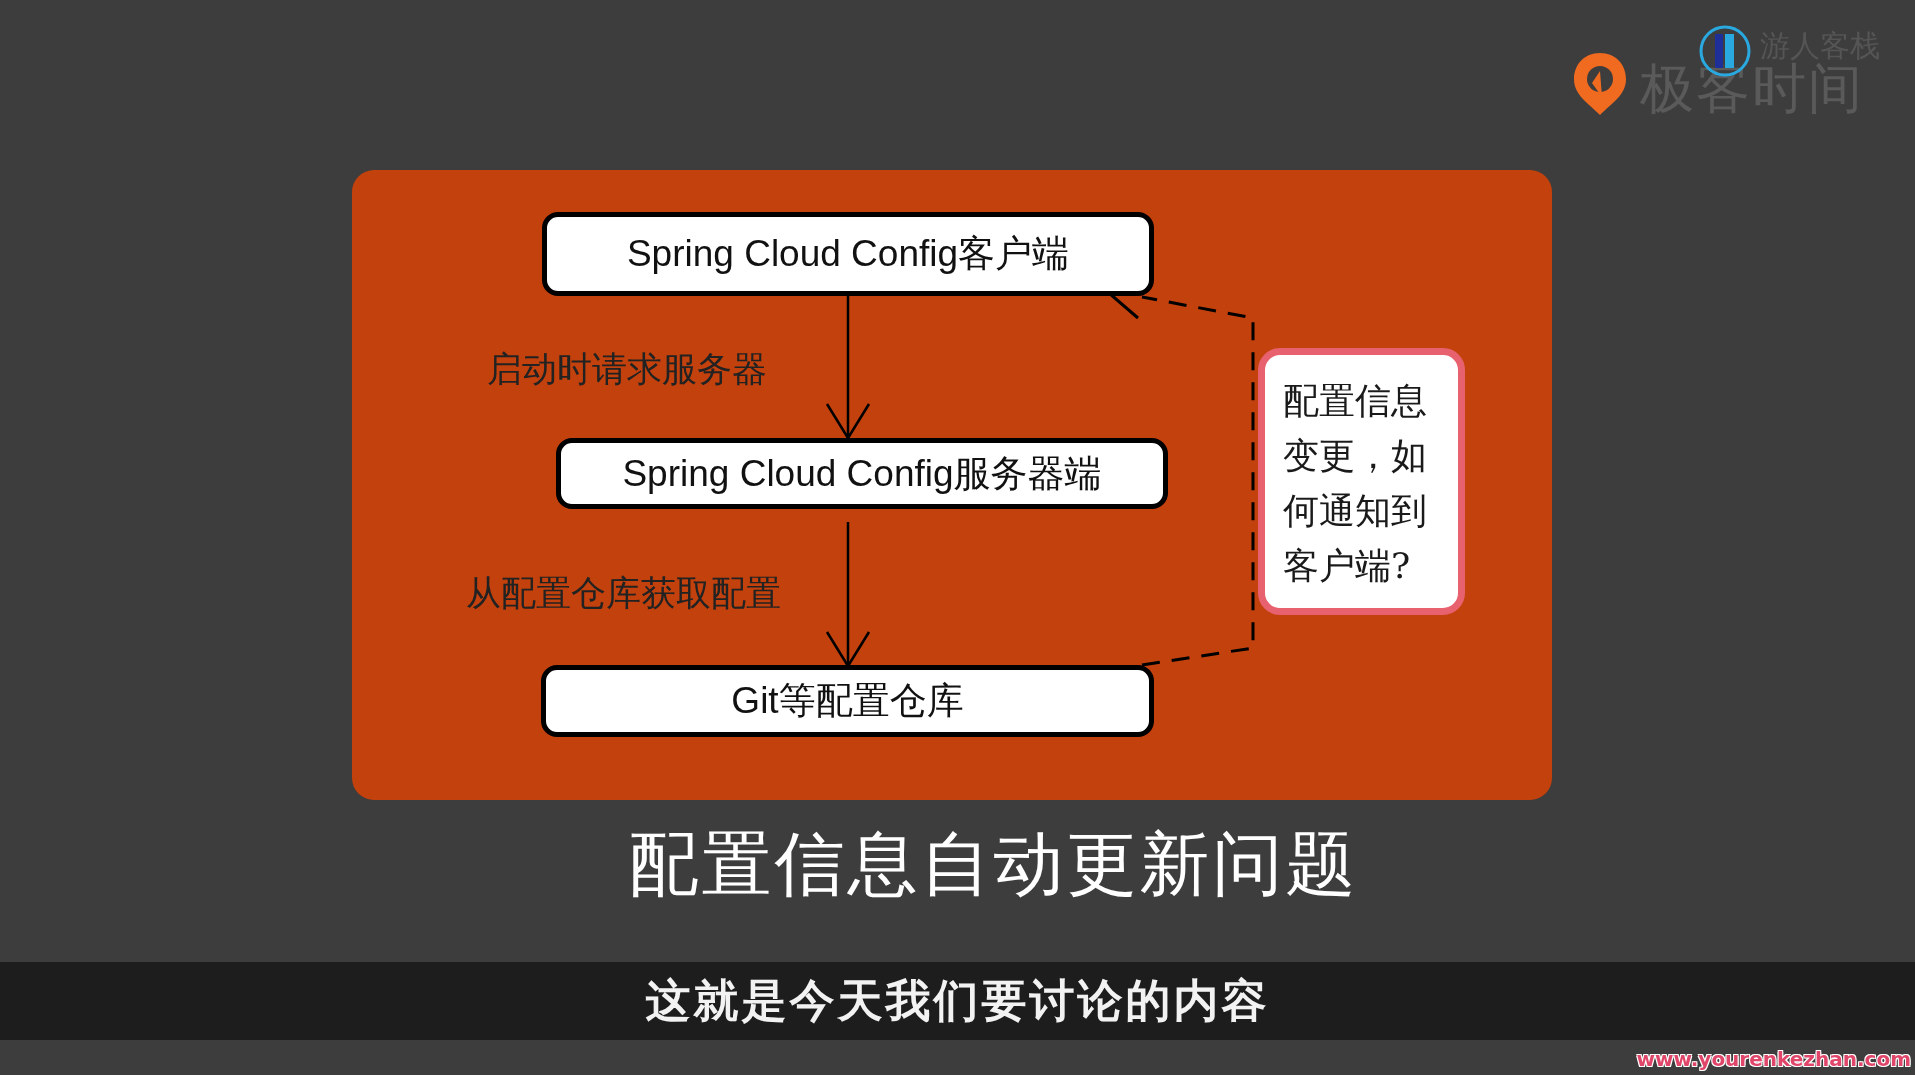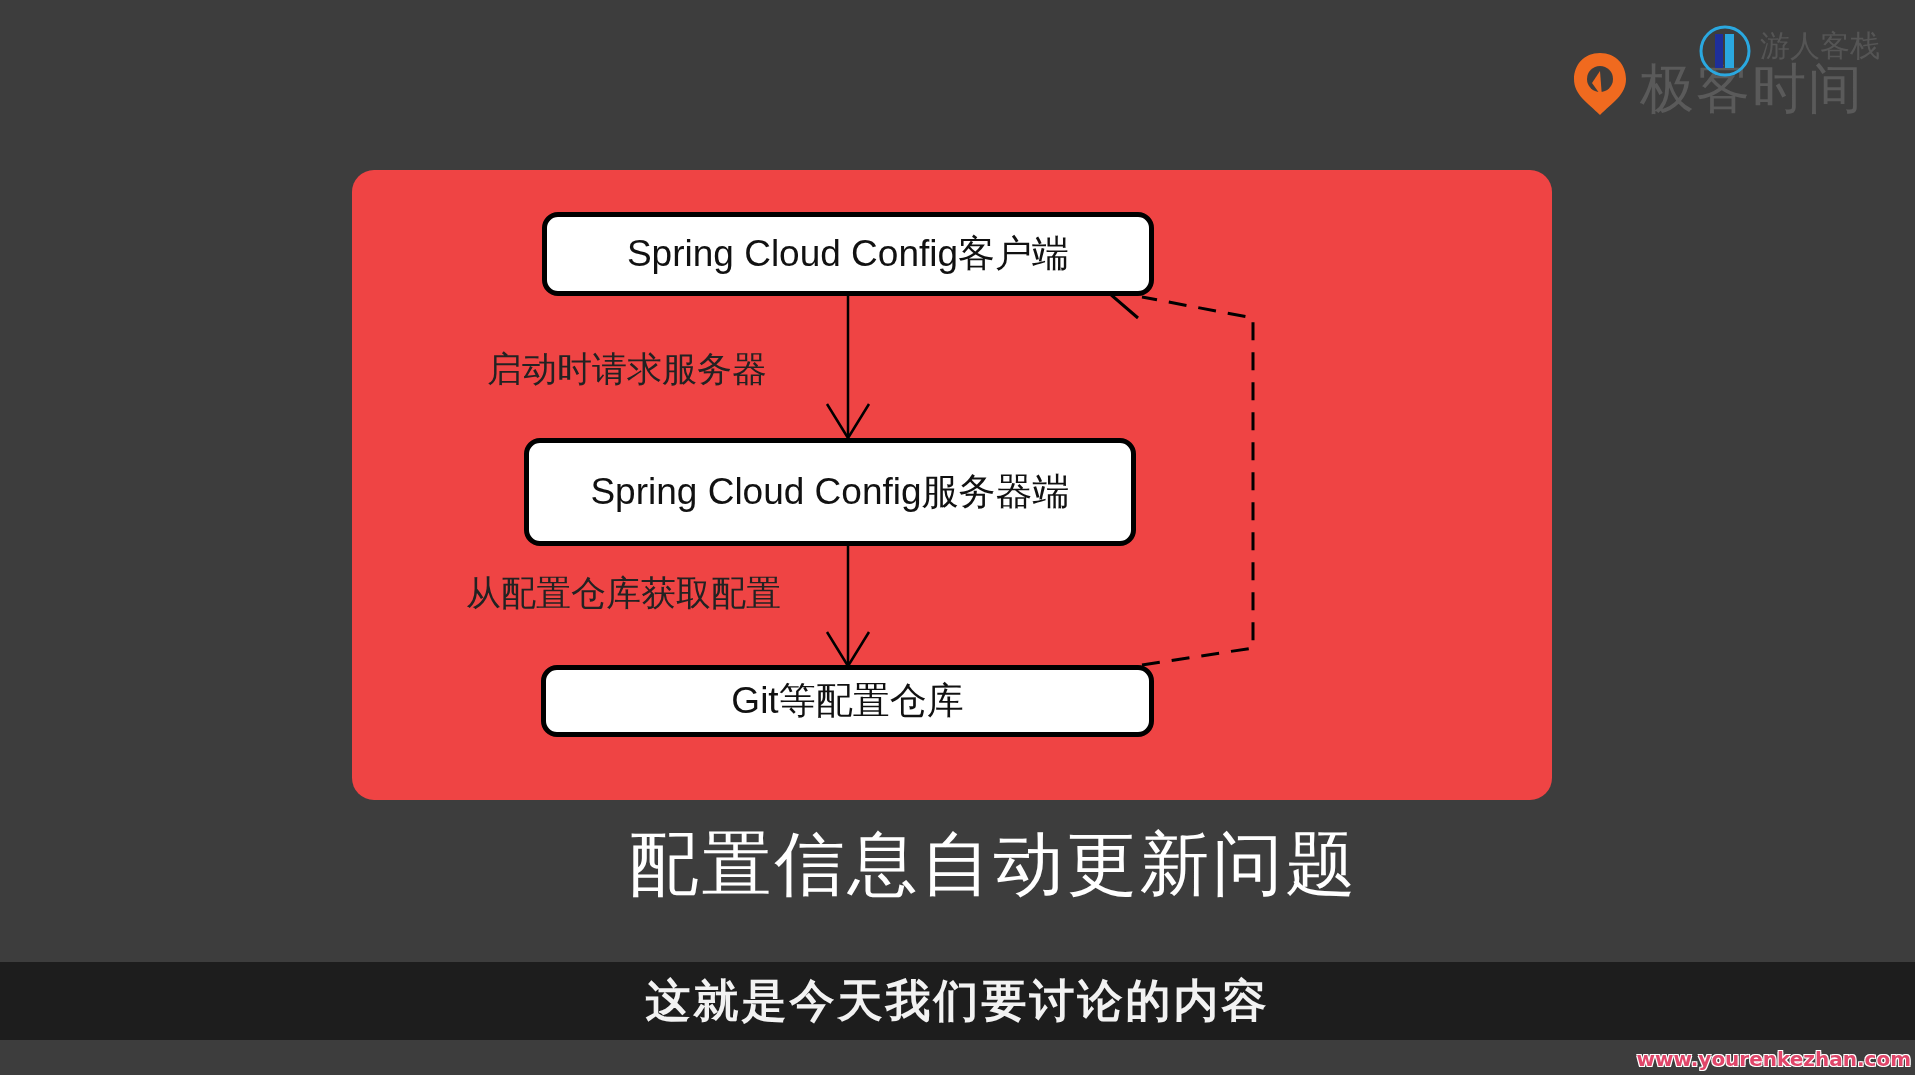"Spring Cloud Config客户端" .panel { background: #ef4444 -> #c2410c }
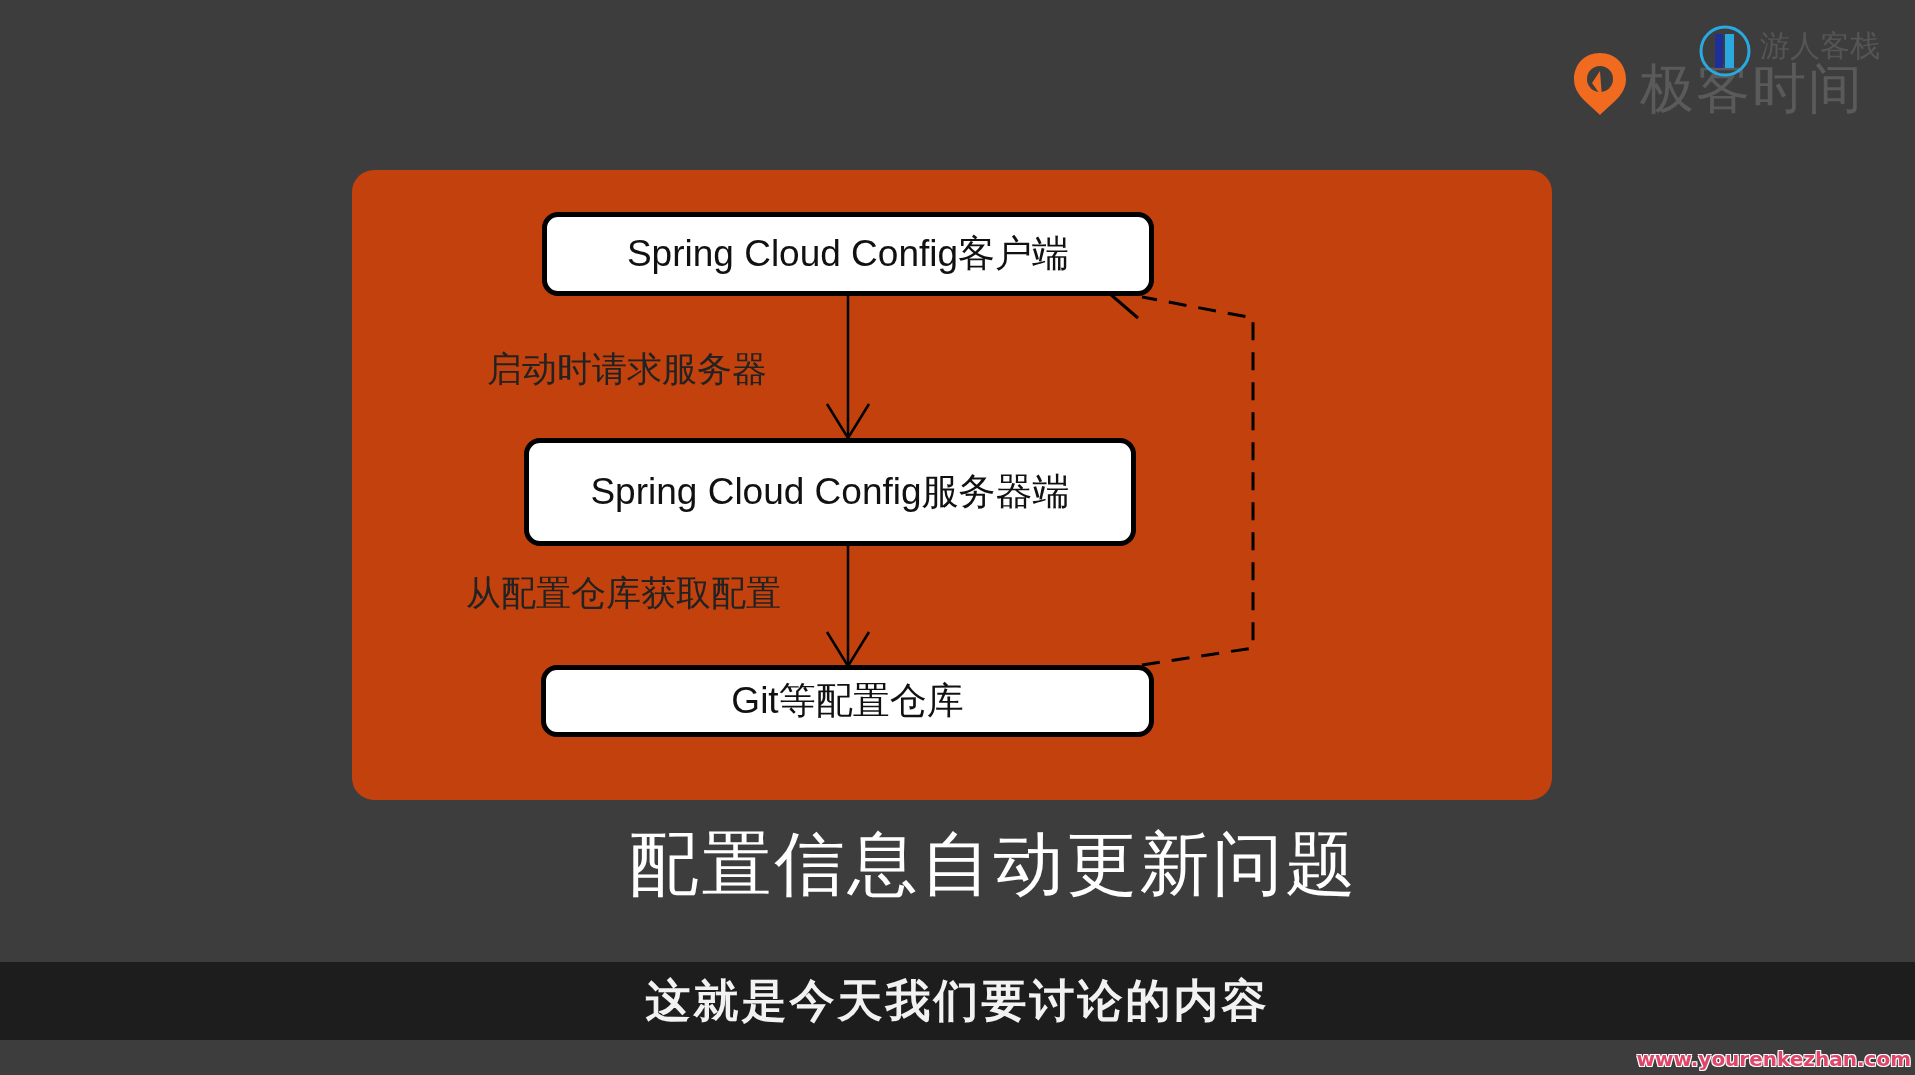"配置信息" div.note { html: none -> <div> <span>配置信息</span> <span>变更，如</span> <span>何通知到</span> <span>客户端?</span> </div> }
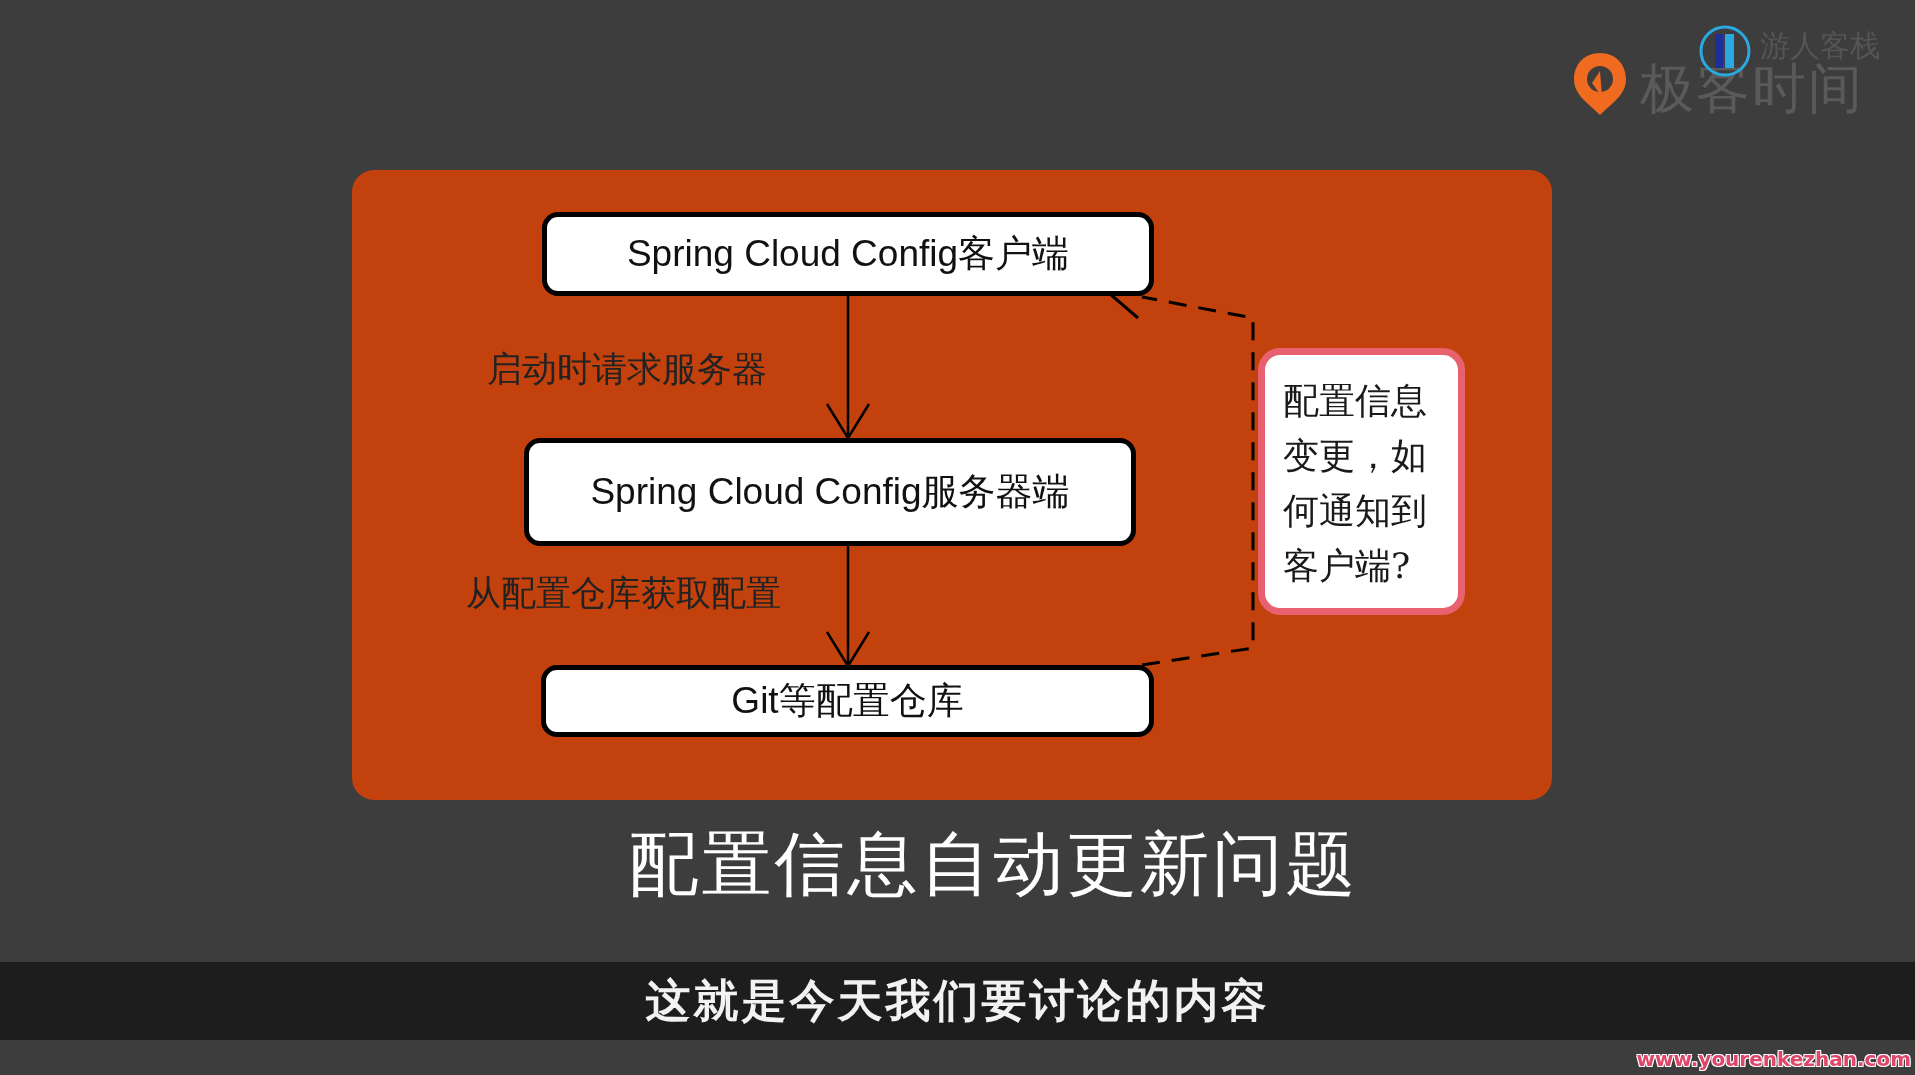"Spring Cloud Config服务器端" div.node { height: 108px -> 71px; left: 172px -> 204px }
